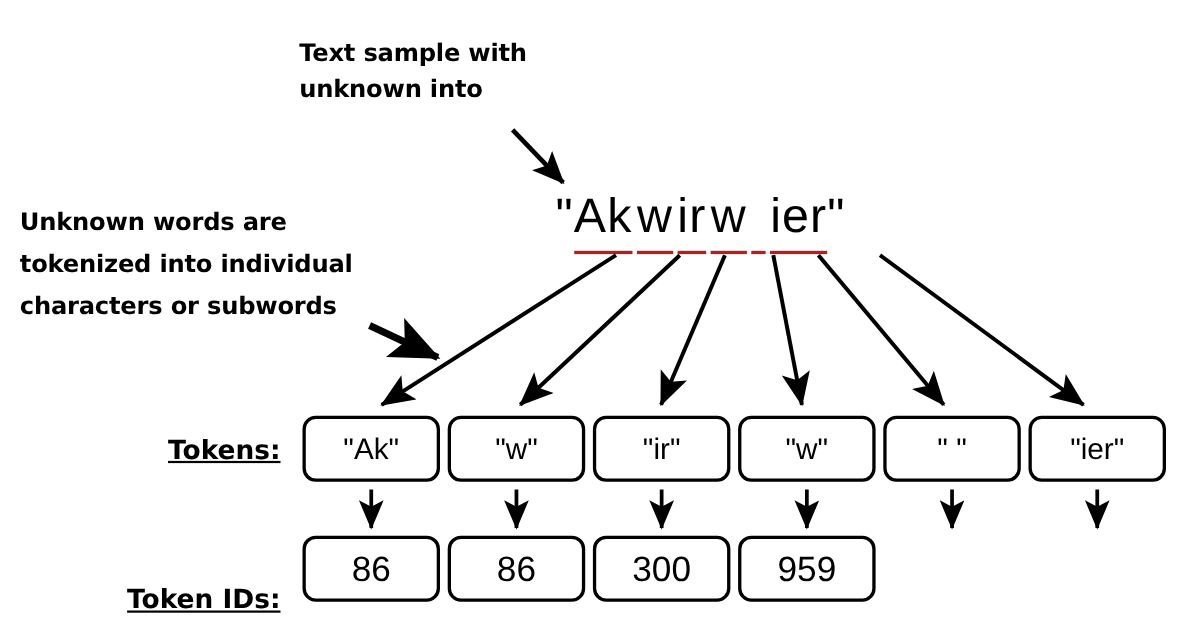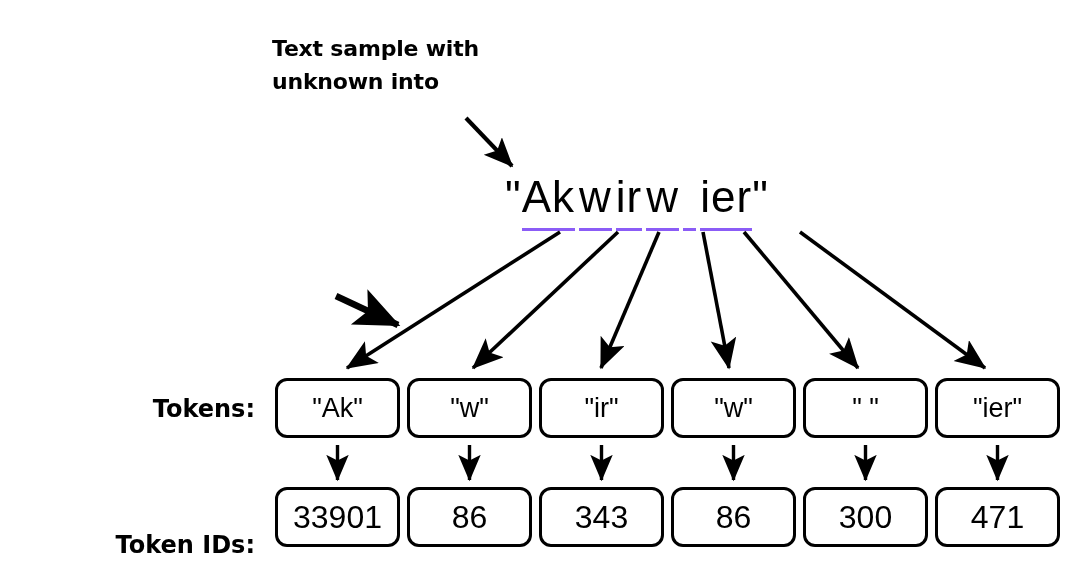"Unknown words are" div.callout { html: none -> <div> <span>Unknown words are</span> <span>tokenized into individual</span> <span>characters or subwords</span> </div> }
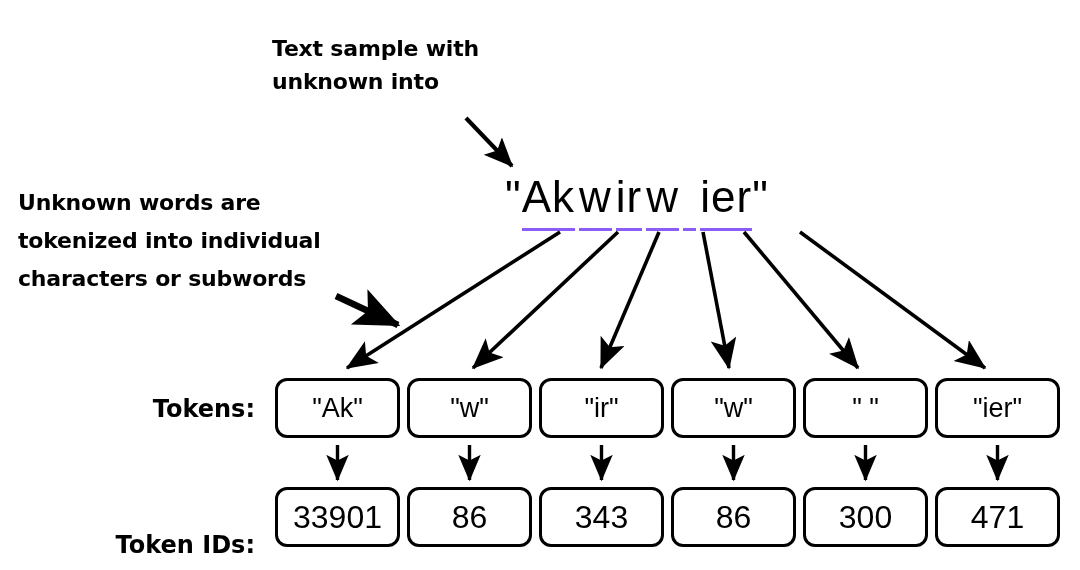"Ak" #sample .seg { border-bottom: 3px solid #8b5cf6 -> 3px solid #b91c1c }
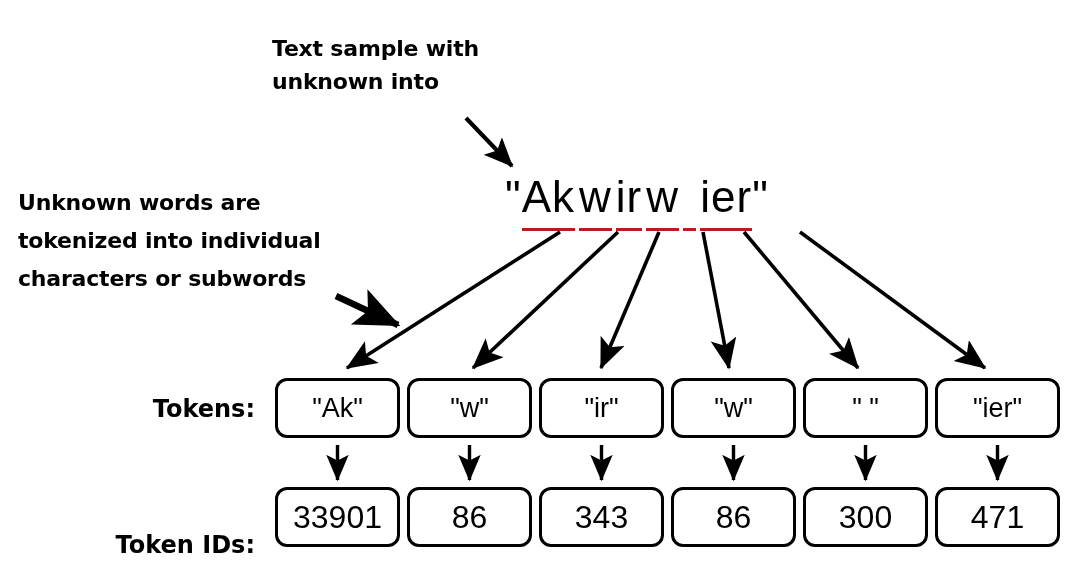"Tokens:" .row-label { text-decoration: none -> underline }
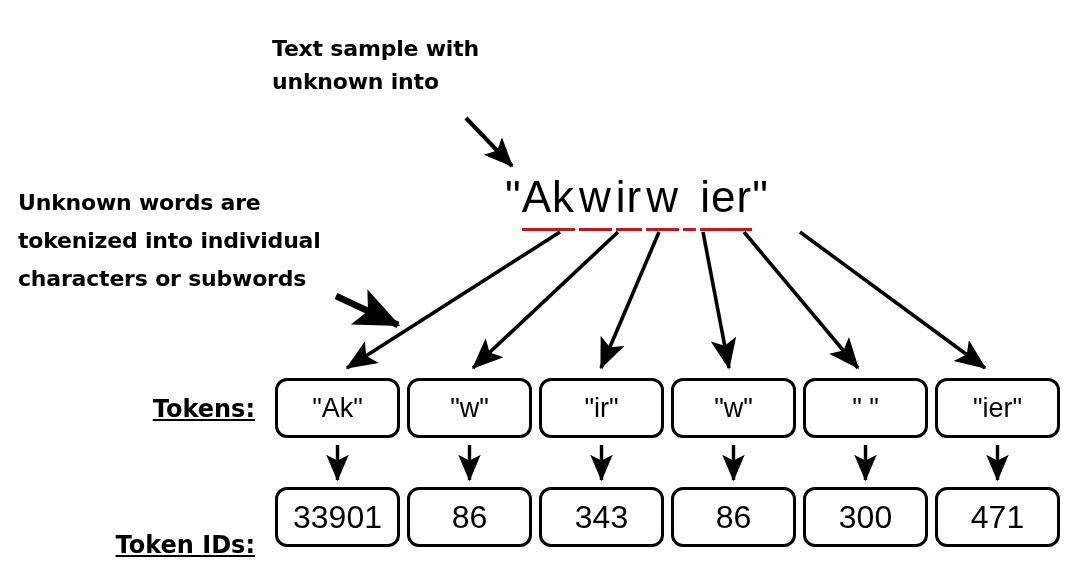"33901" div.cell { html: <div>33901</div> -> none }
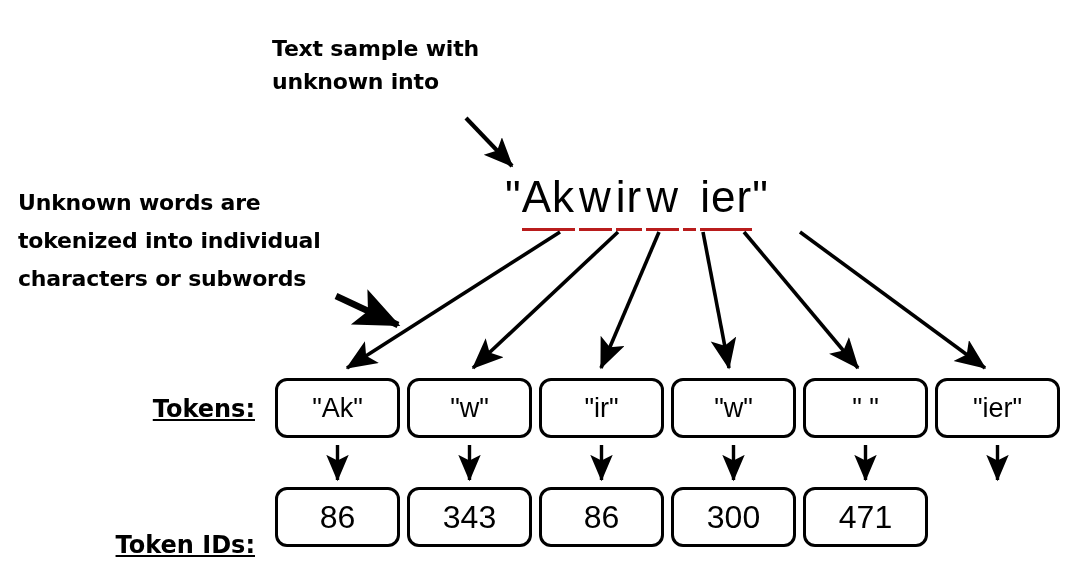"343" div.cell { html: <div>343</div> -> none }
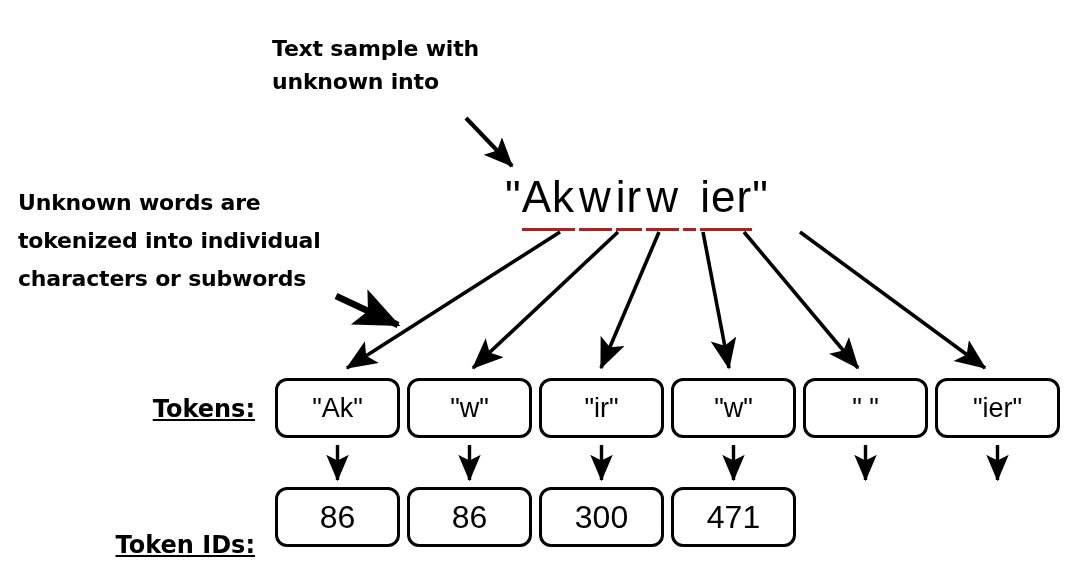"471" div.cell { text: 471 -> 959 }
